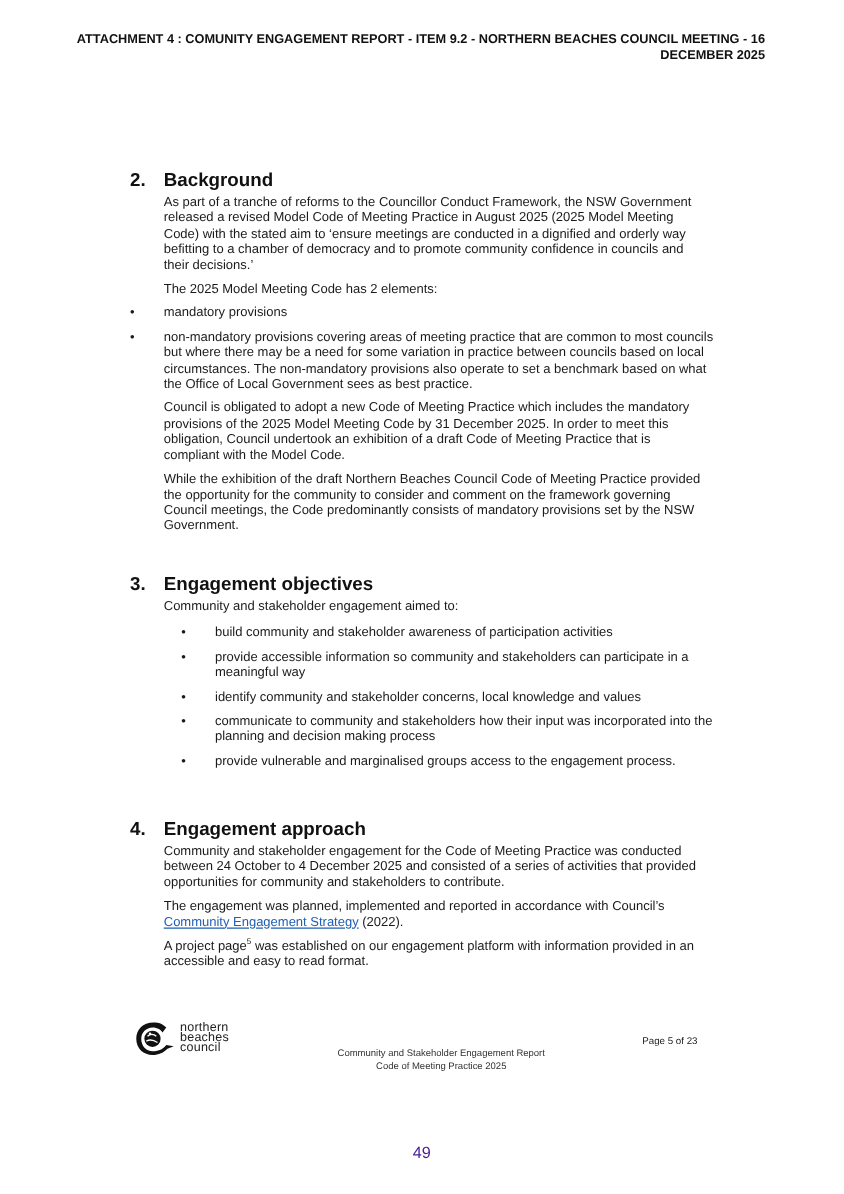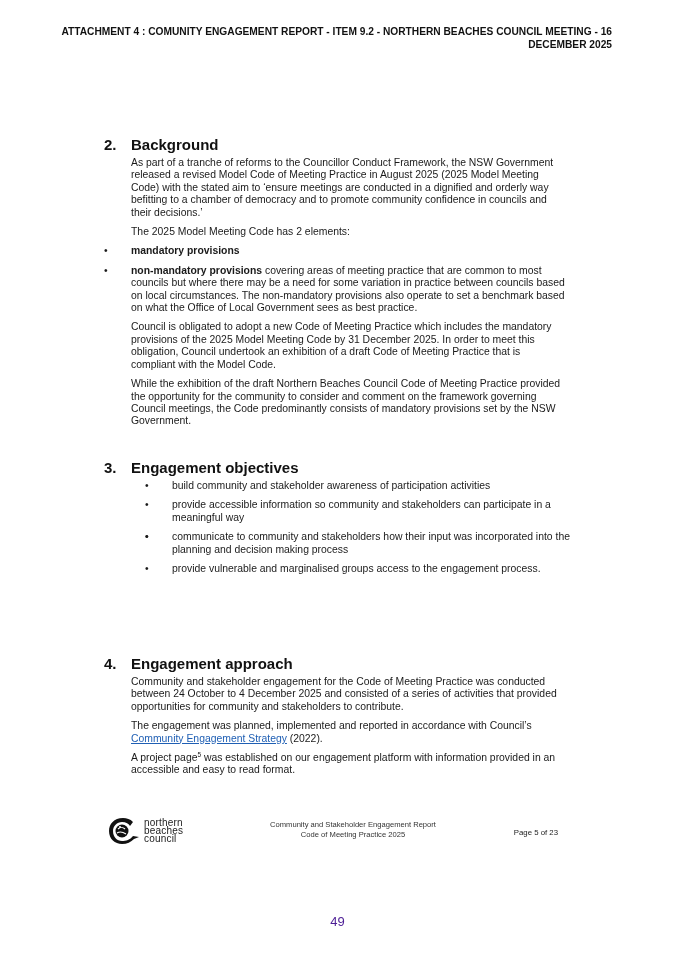"mandatory provisions" .bold { font-weight: bold -> normal }
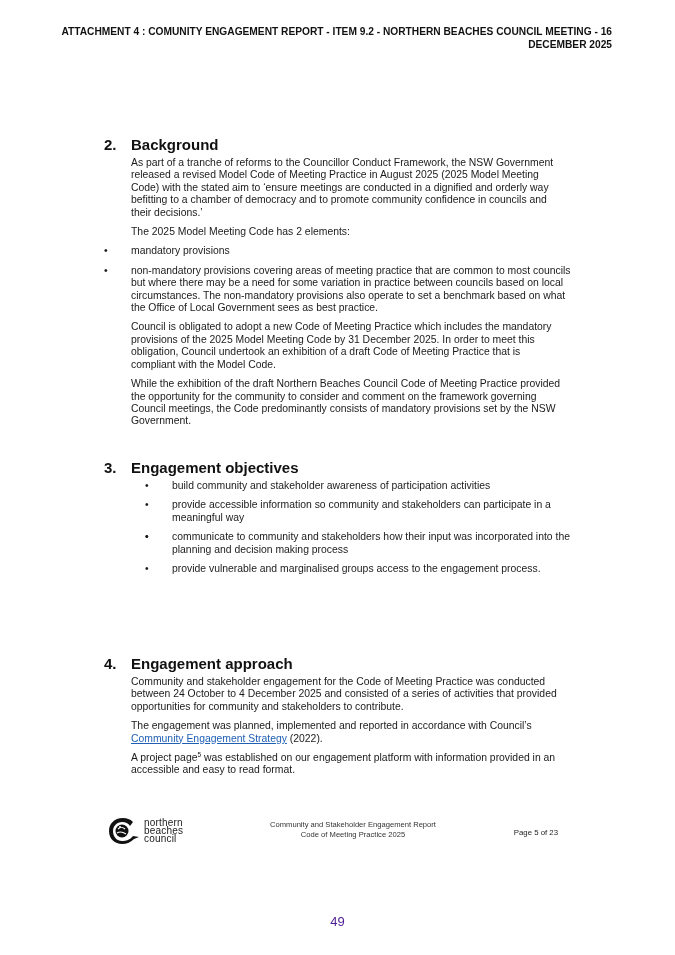"Community and stakeholder engagement aimed to:" p { html: none -> <p>Community and stakeholder engagement aimed to:</p> }
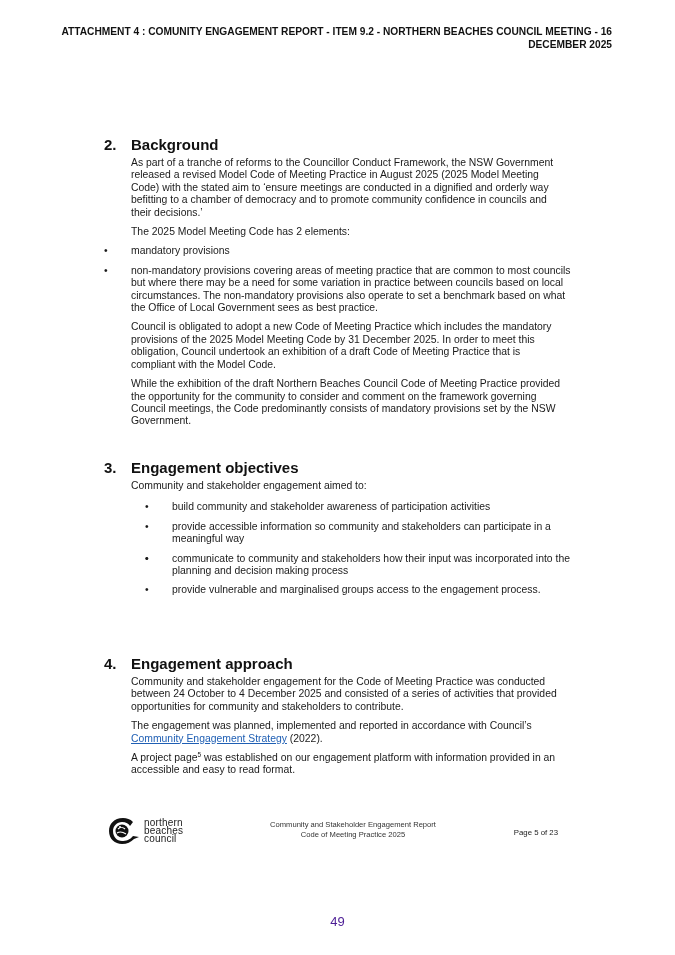"identify community and stakeholder" span { html: none -> <span>identify community and stakeholder concerns, local knowledge and values</span> }
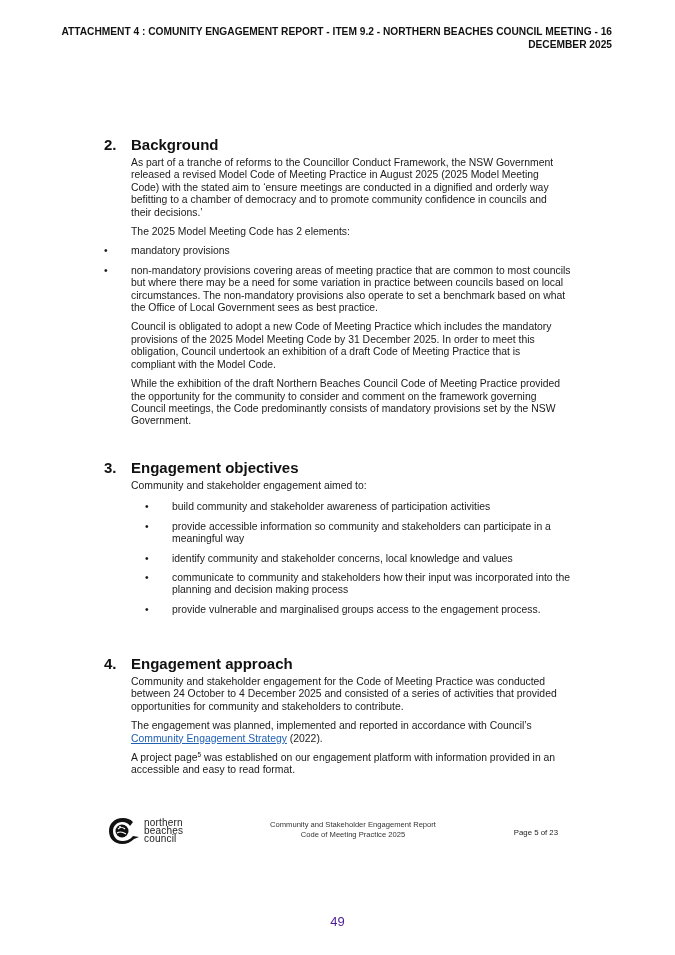"Community and Stakeholder Engagement Report" .footer-center { top: 6px -> 24px }
